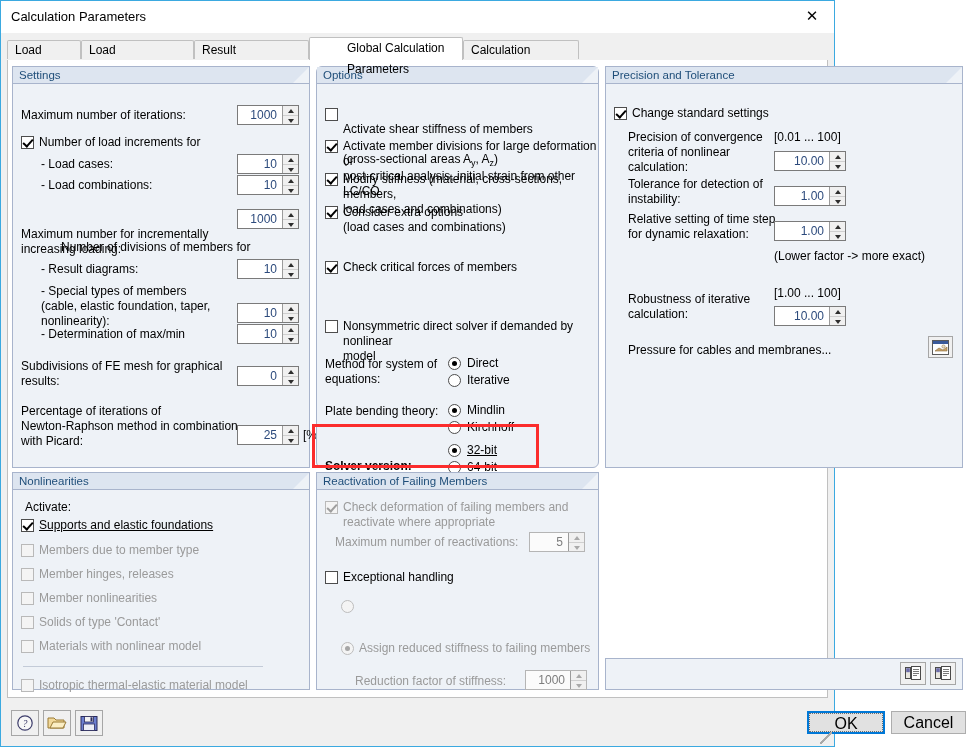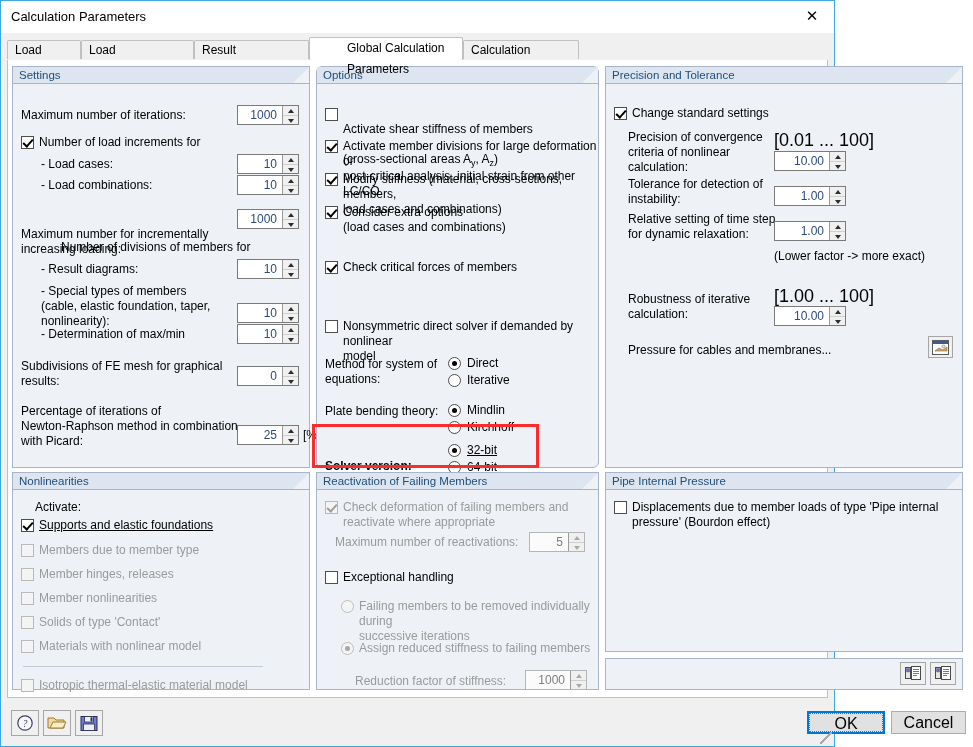"[0.01 ... 100]" .range { font-size: 18px -> 12px }
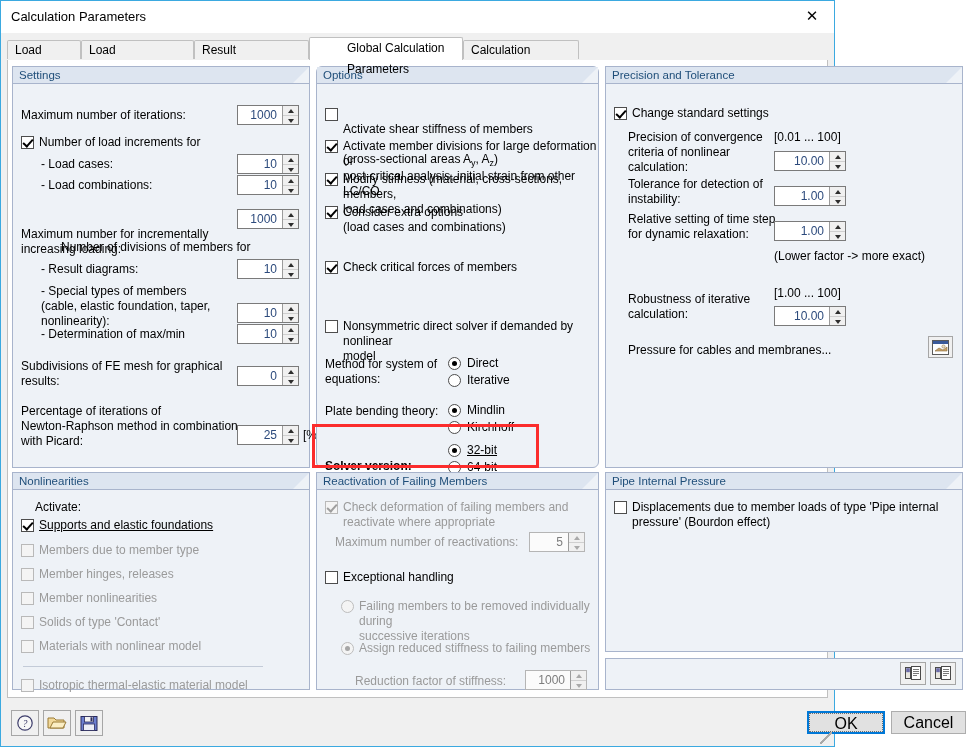"Pipe Internal Pressure" div.group { html: <div> <div>Pipe Internal Pressure</div> <div> <div></div> <div>Displacements due to member loads of type 'Pipe internal pressure' (Bourdon effect)</div> </div> </div> -> none }
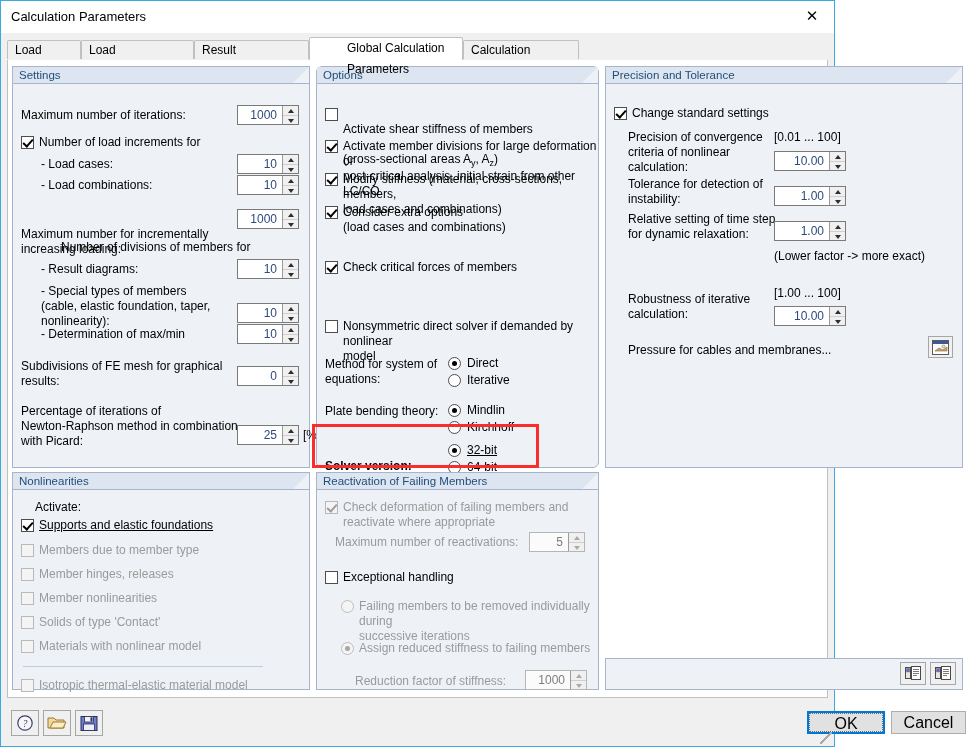"Activate:" div.lbl { left: 22px -> 12px }
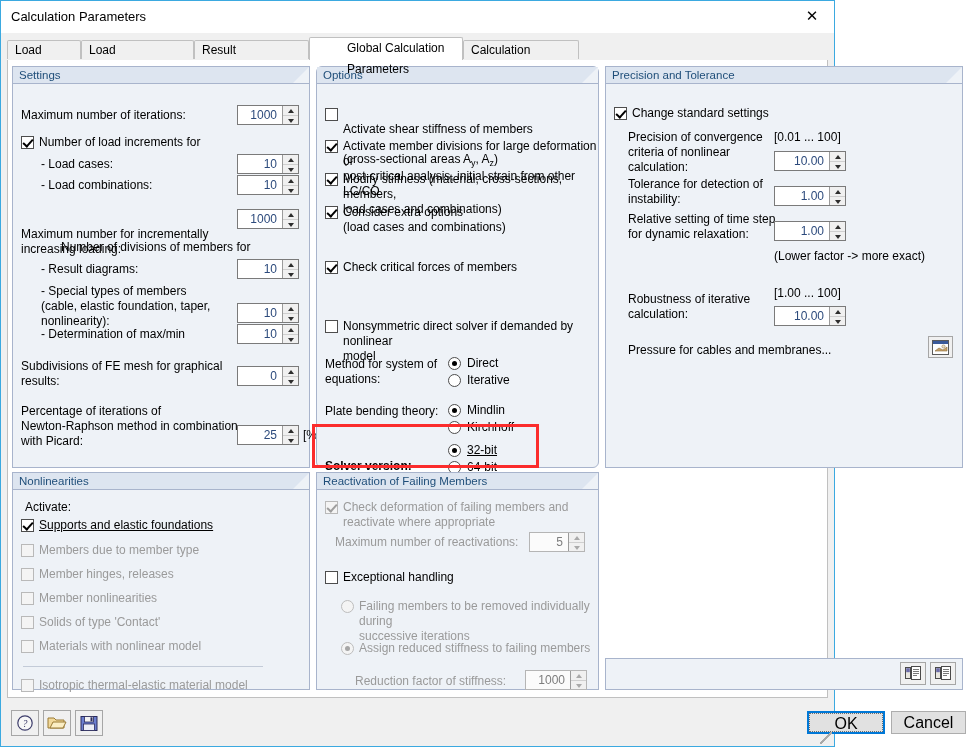"Failing members to be removed" div.lbl { html: <div>Failing members to be removed individually during successive iterations</div> -> none }
